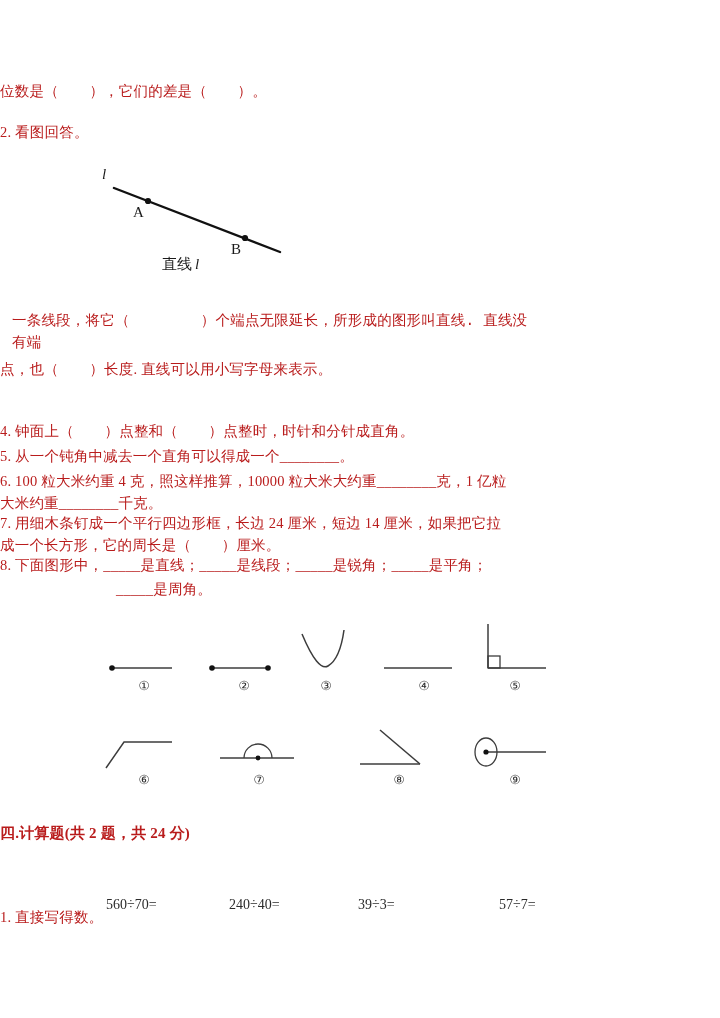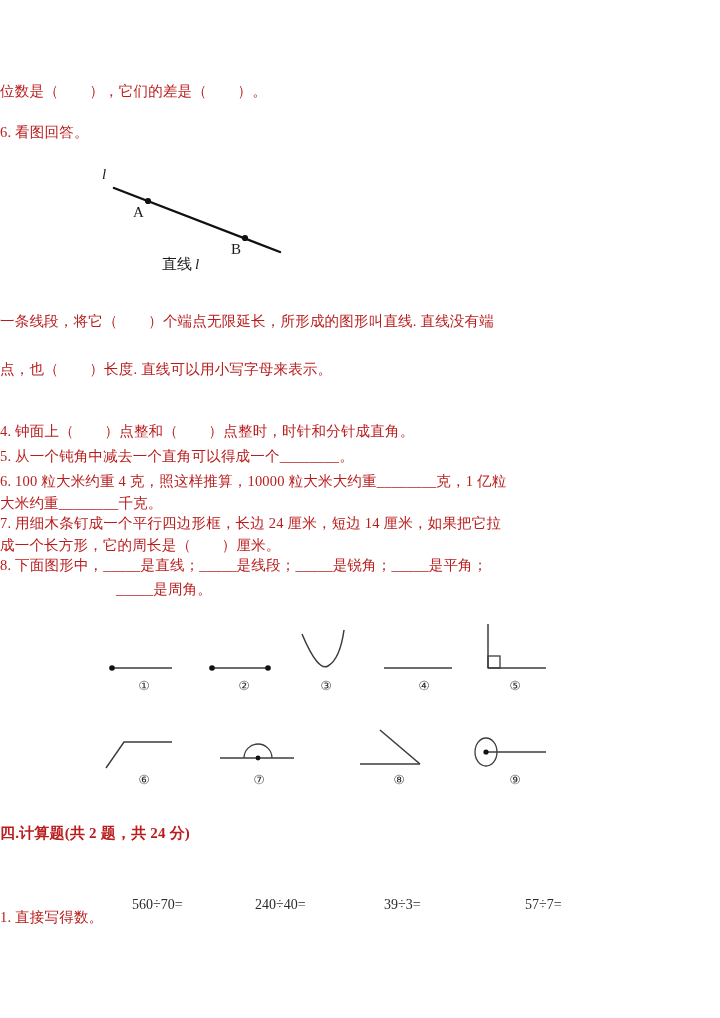"6. 看图回答。" p.line { text: 6 -> 2 }
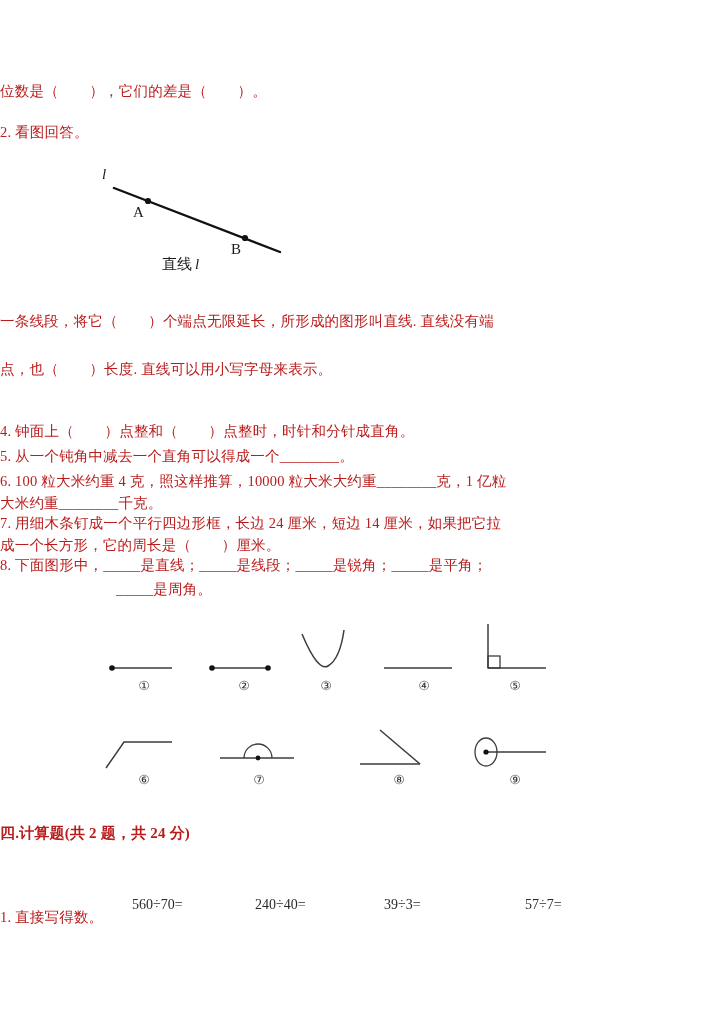"一条线段，将它（ ）个端点无限延长，所形成的图形叫直线. 直线没有端" .t-para1 { font-family: none -> Liberation Mono, monospace; left: 0 -> 12px }
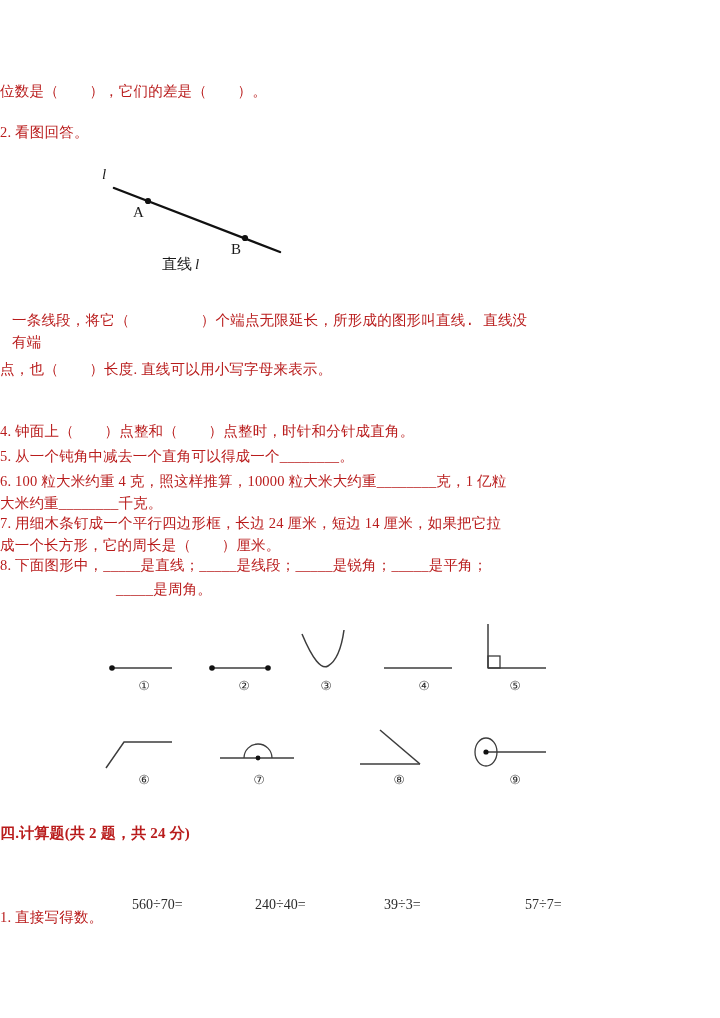"560÷70=" .calc-item { margin-left: 26px -> none }
